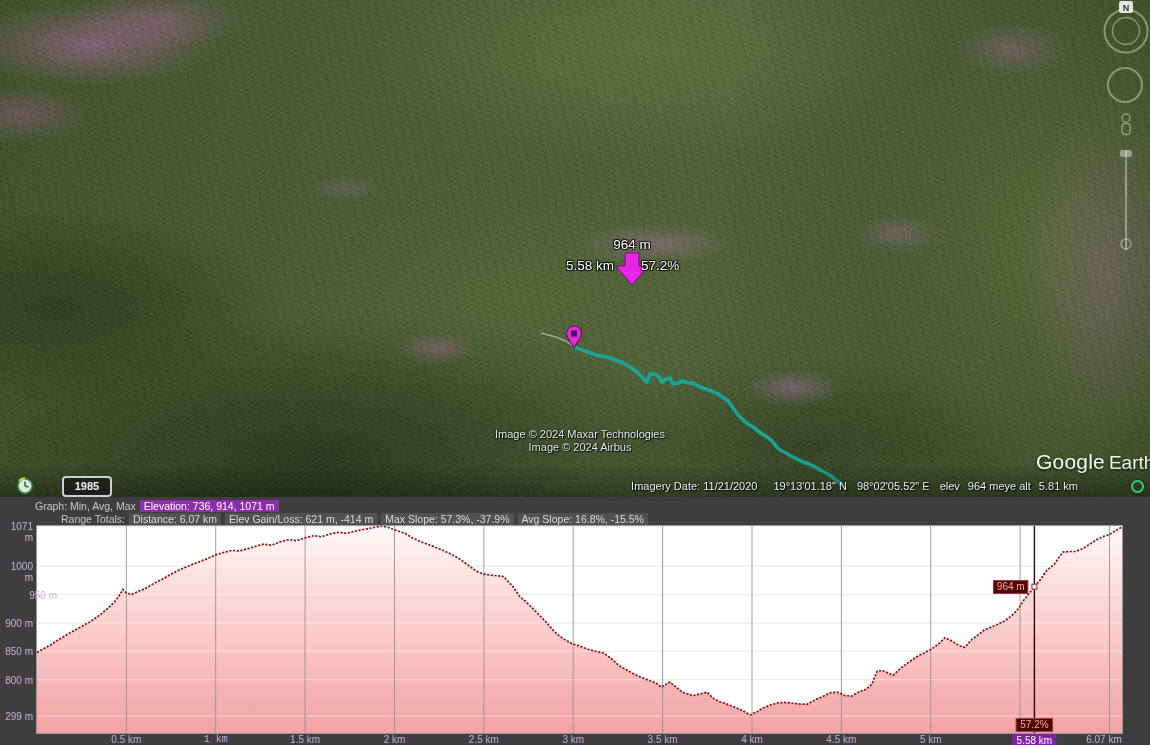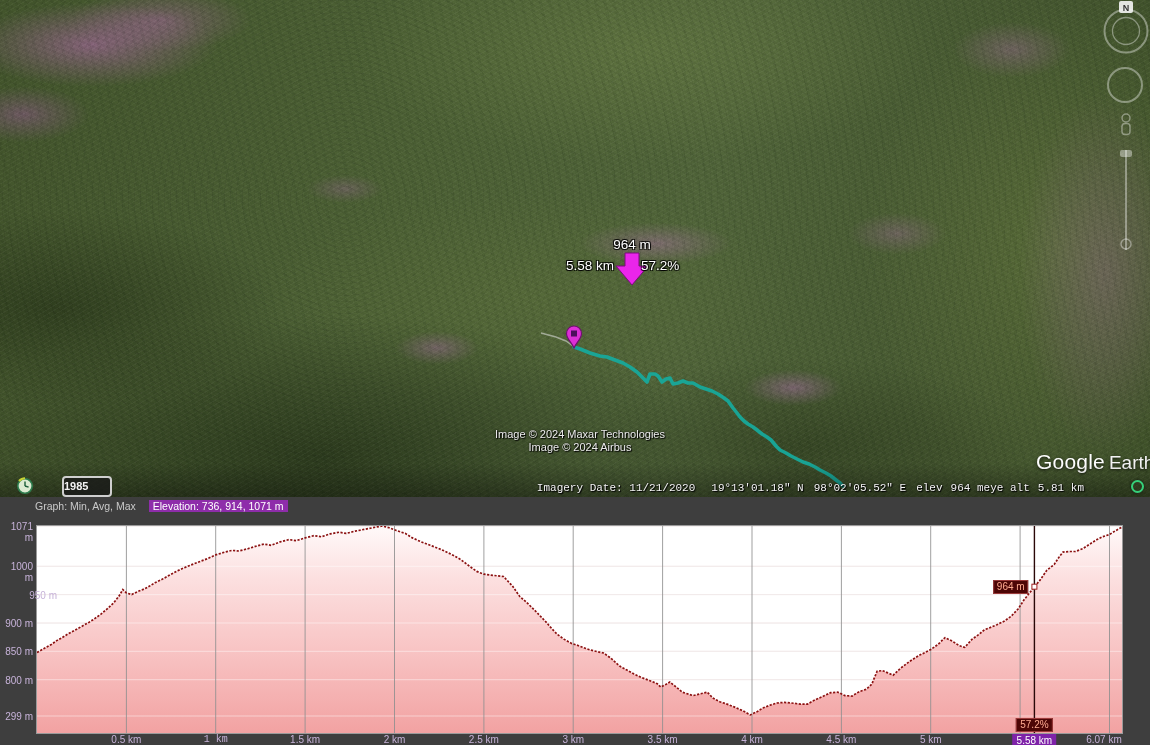"1985" .time-badge { text-align: none -> center }
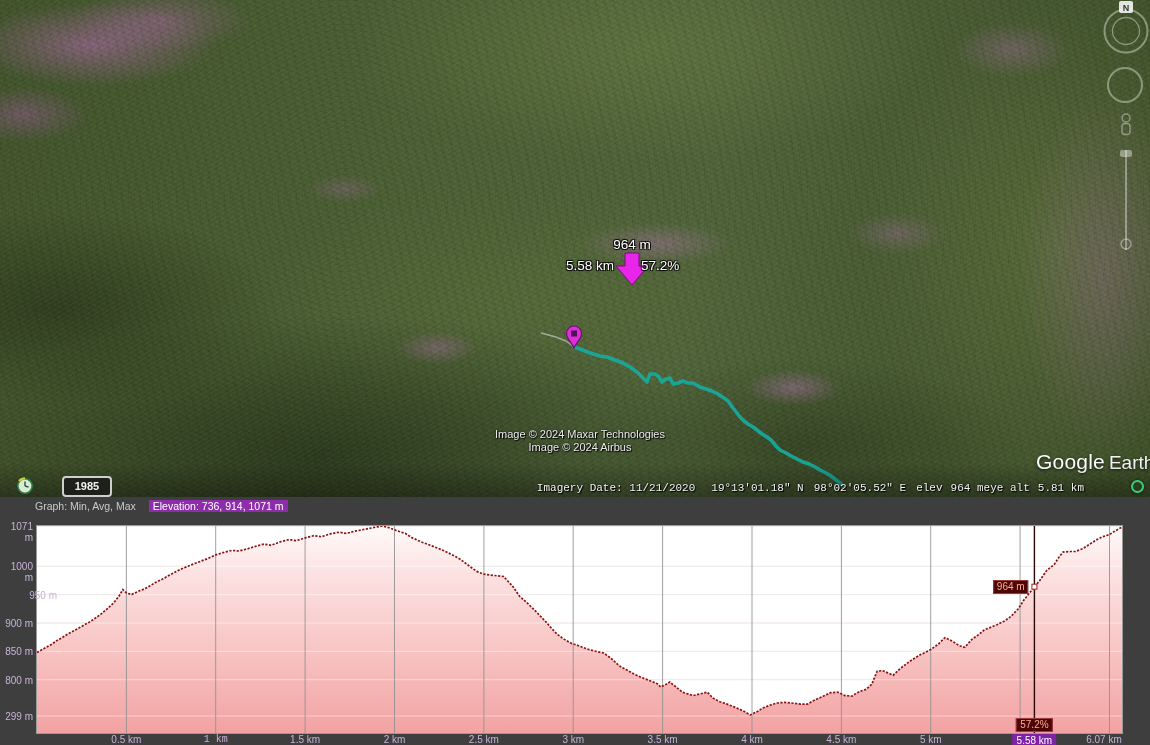"Imagery Date: 11/21/2020" .status-bar { align-items: center -> none; font-family: Liberation Mono, monospace -> none; right: 66px -> 72px }
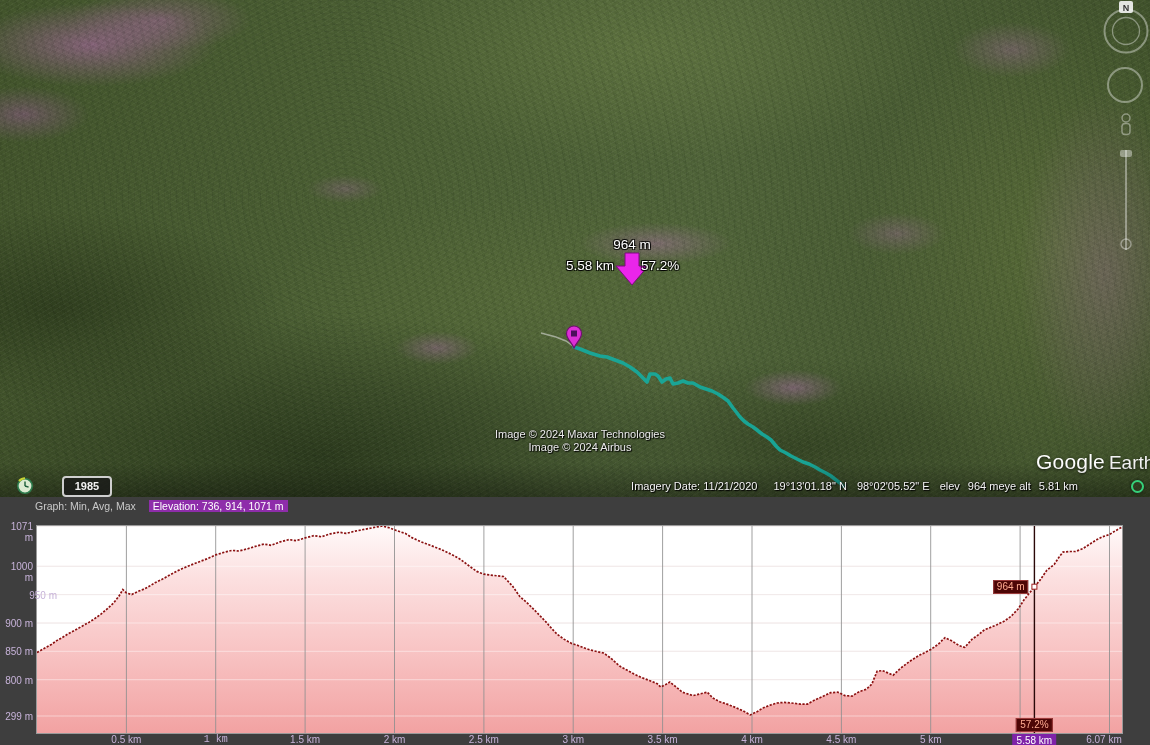"Elevation: 736, 914, 1071 m" .chip { margin-left: 13px -> 4px }
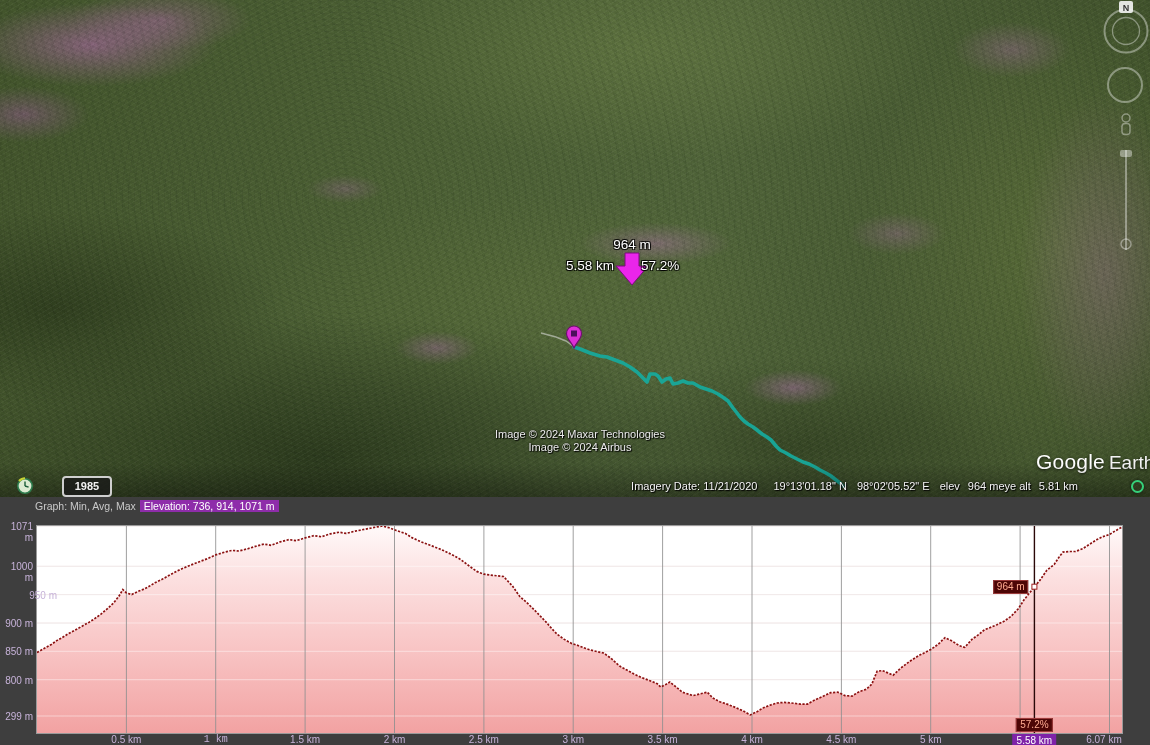"Range Totals:" div.hdr-row { html: none -> <div> <span>Range Totals:</span> <span>Distance: 6.07 km</span> <span>Elev Gain/Loss: 621 m, -414 m</span> <span>Max Slope: 57.3%, -37.9%</span> <span>Avg Slope: 16.8%, -15.5%</span> </div> }
